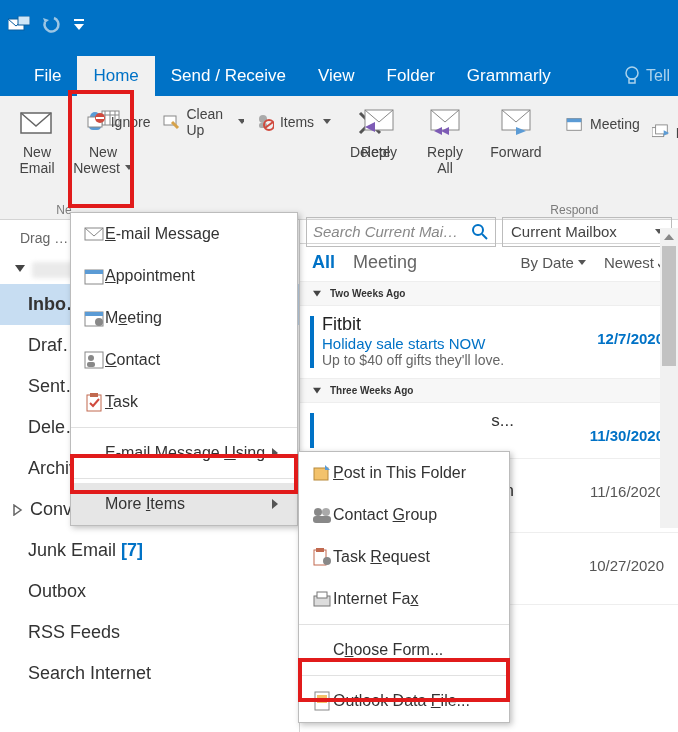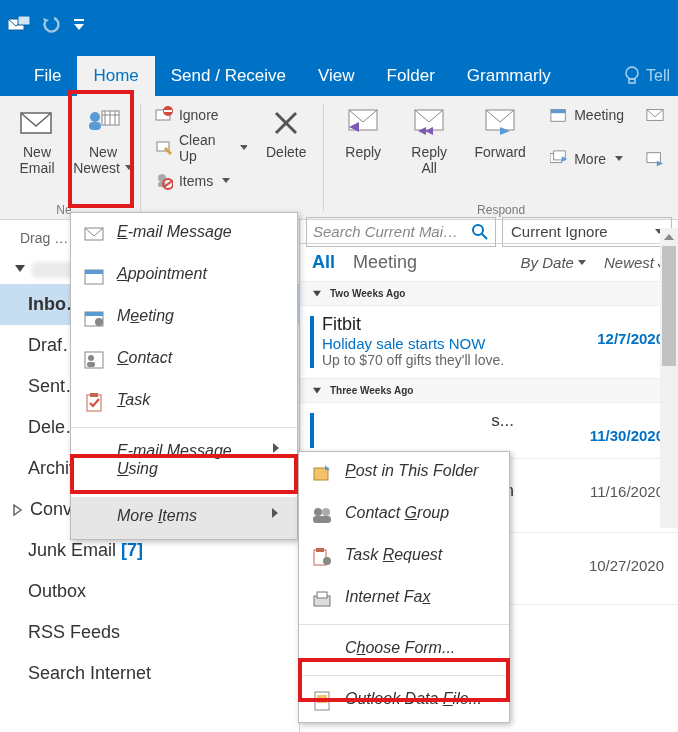"Ignore" .small-stack { flex-direction: column -> row }
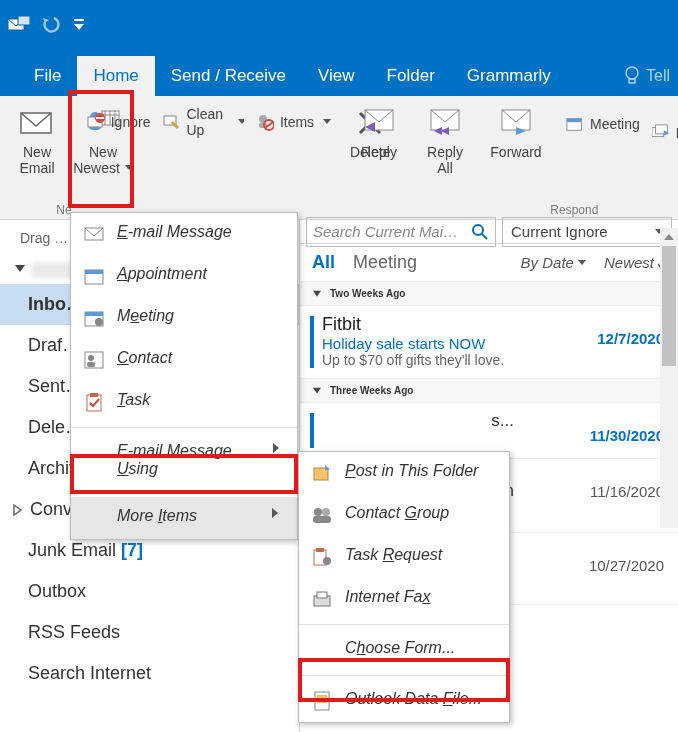"E-mail Message" .menu-item { align-items: none -> center; font-style: italic -> none; gap: 12px -> none }
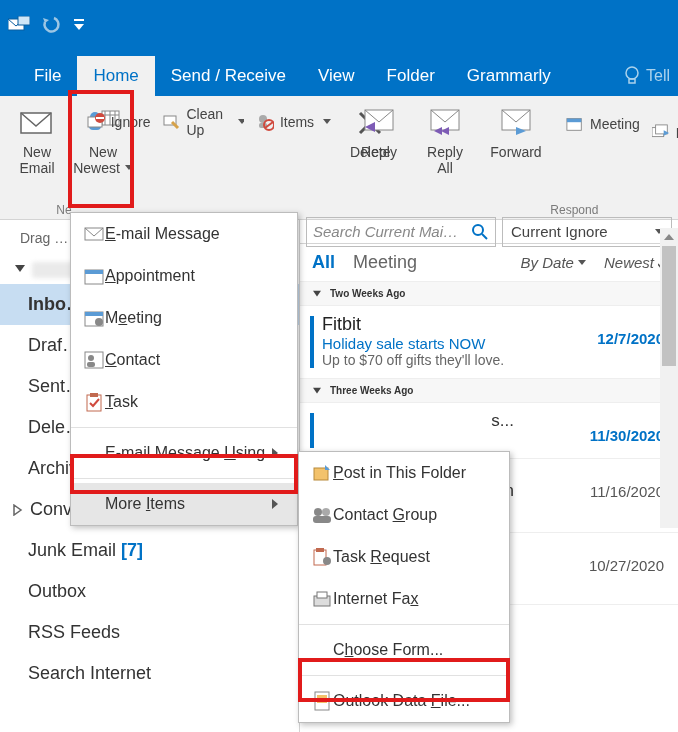"Current Ignore" span { text: Ignore -> Mailbox }
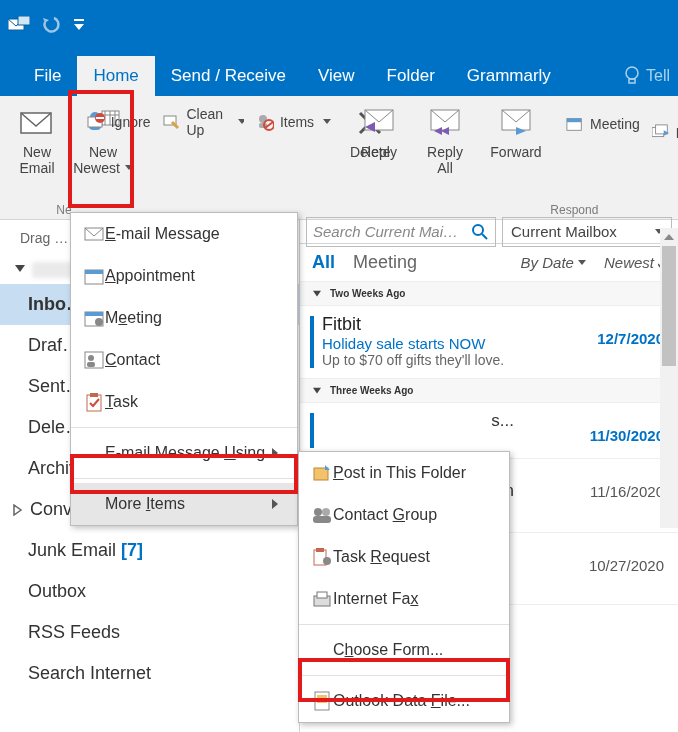"By Date" .rh { font-style: italic -> none }
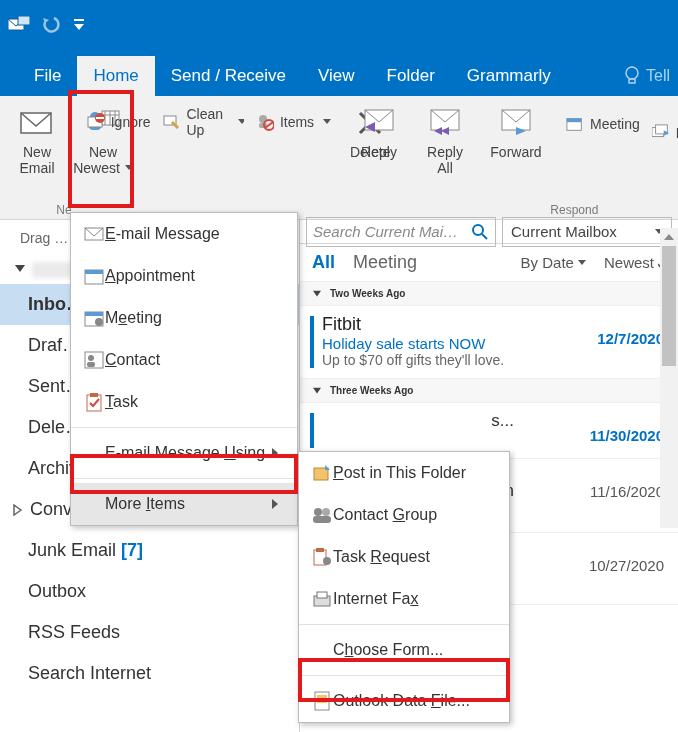"Up to $70 off gifts" div.preview { text: $70 -> $40 }
